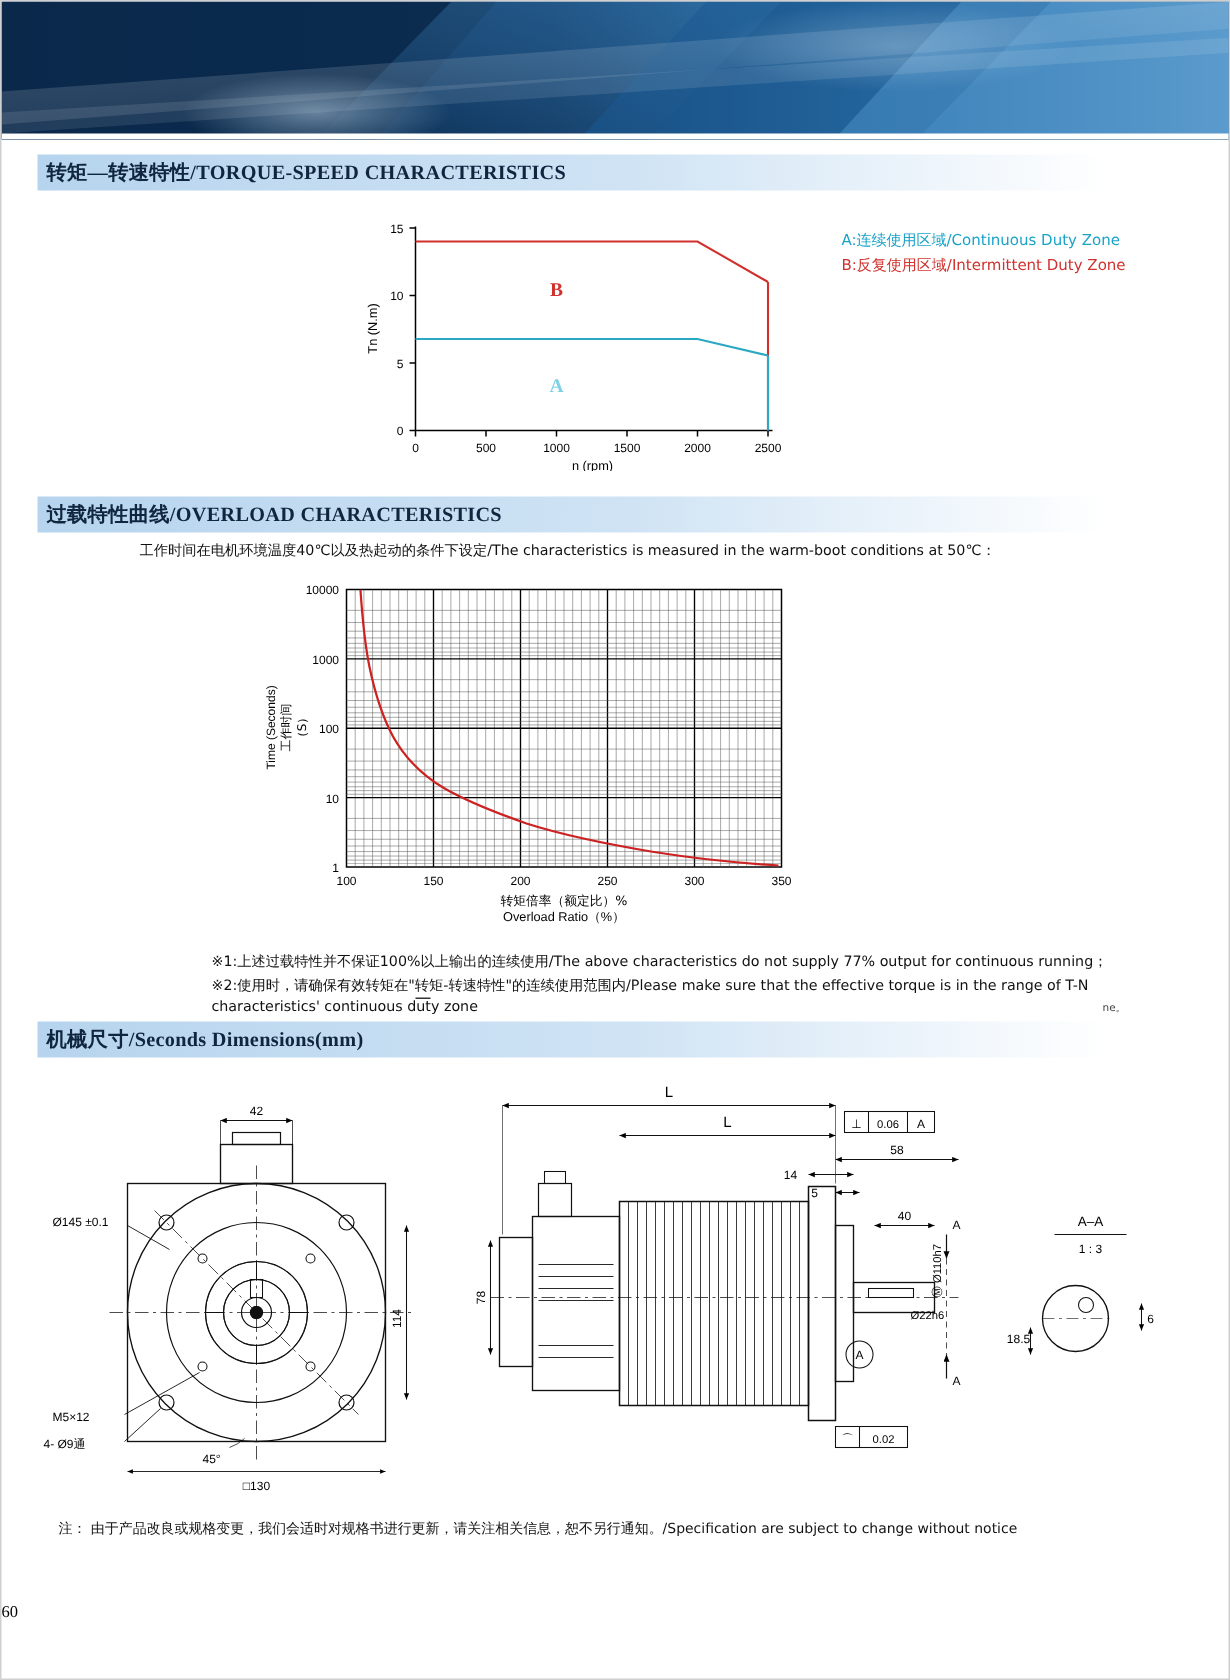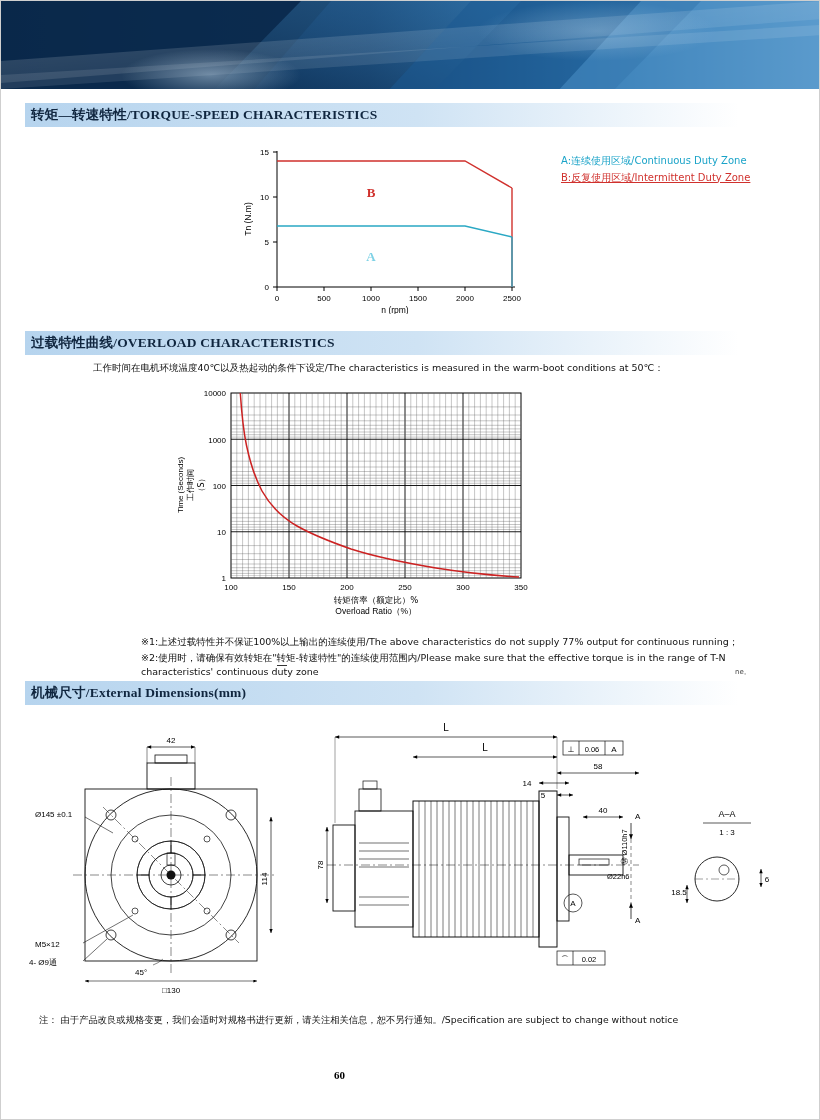"B:反复使用区域/Intermittent Duty Zone" .legend .b { text-decoration: underline -> none }
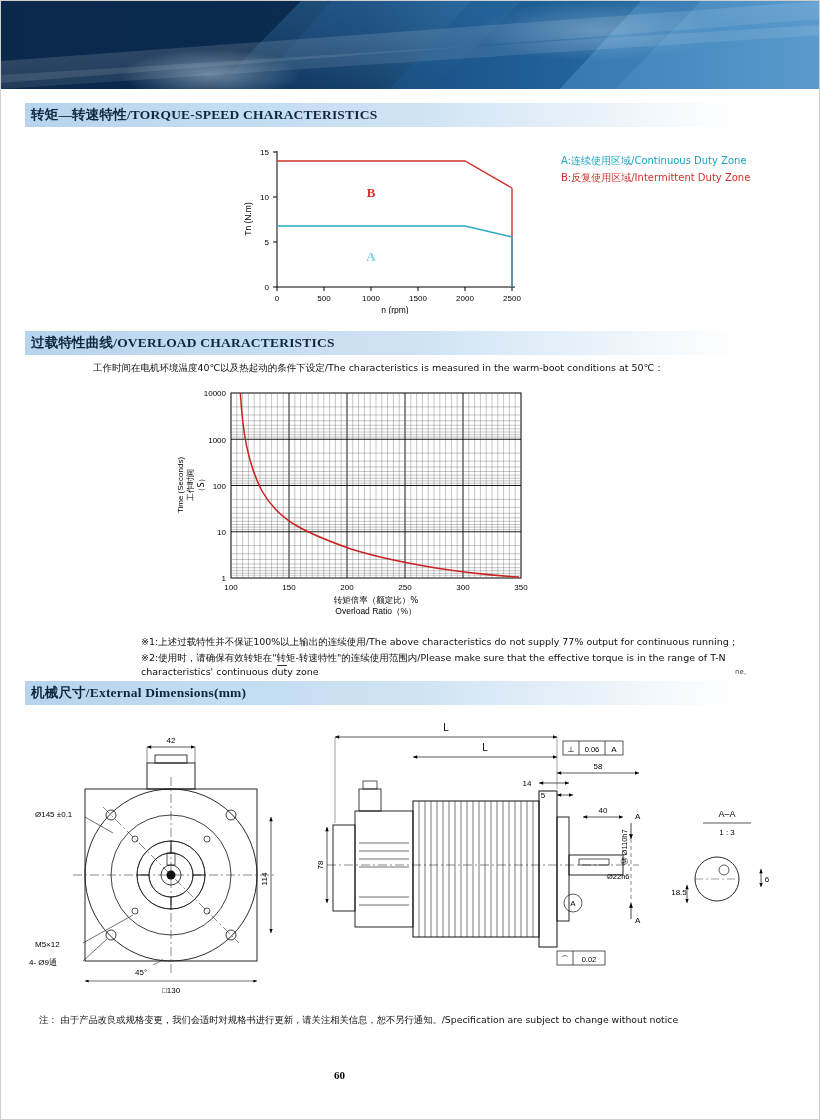"机械尺寸/External Dimensions(mm)" span.t { text: /External -> /Seconds }
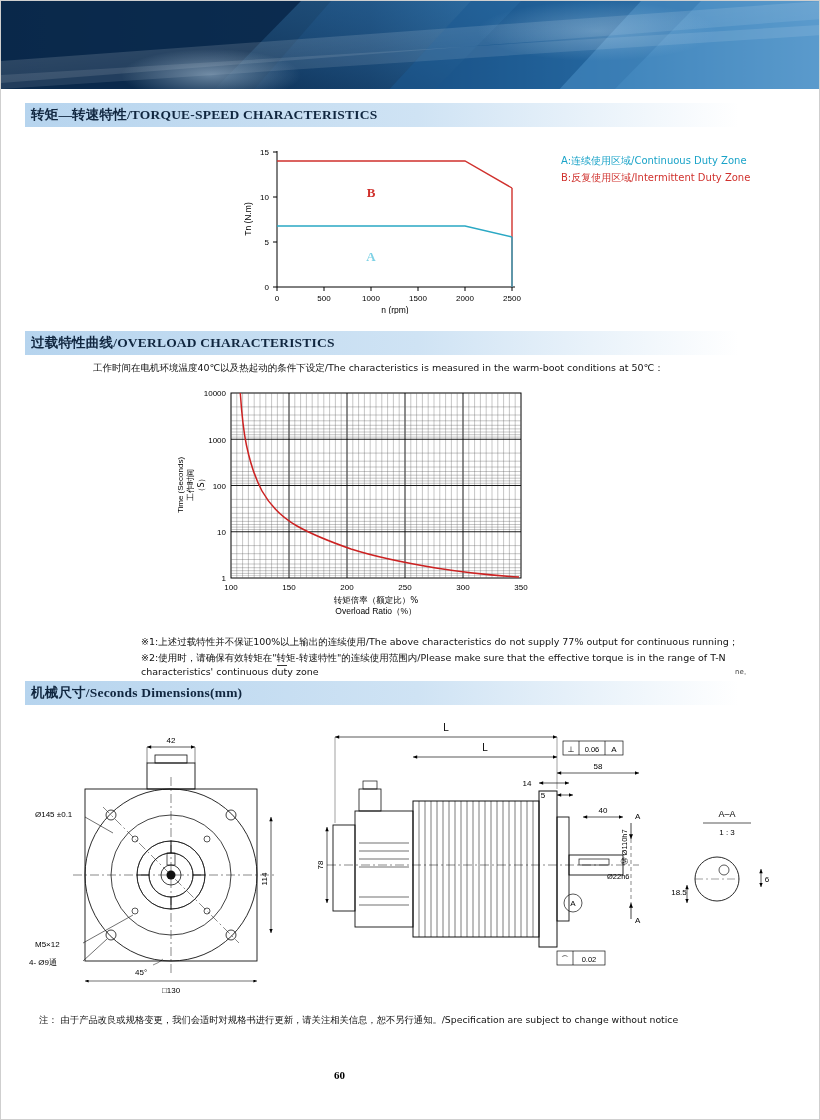"60" .pageno { font-weight: bold -> none; text-align: center -> none }
